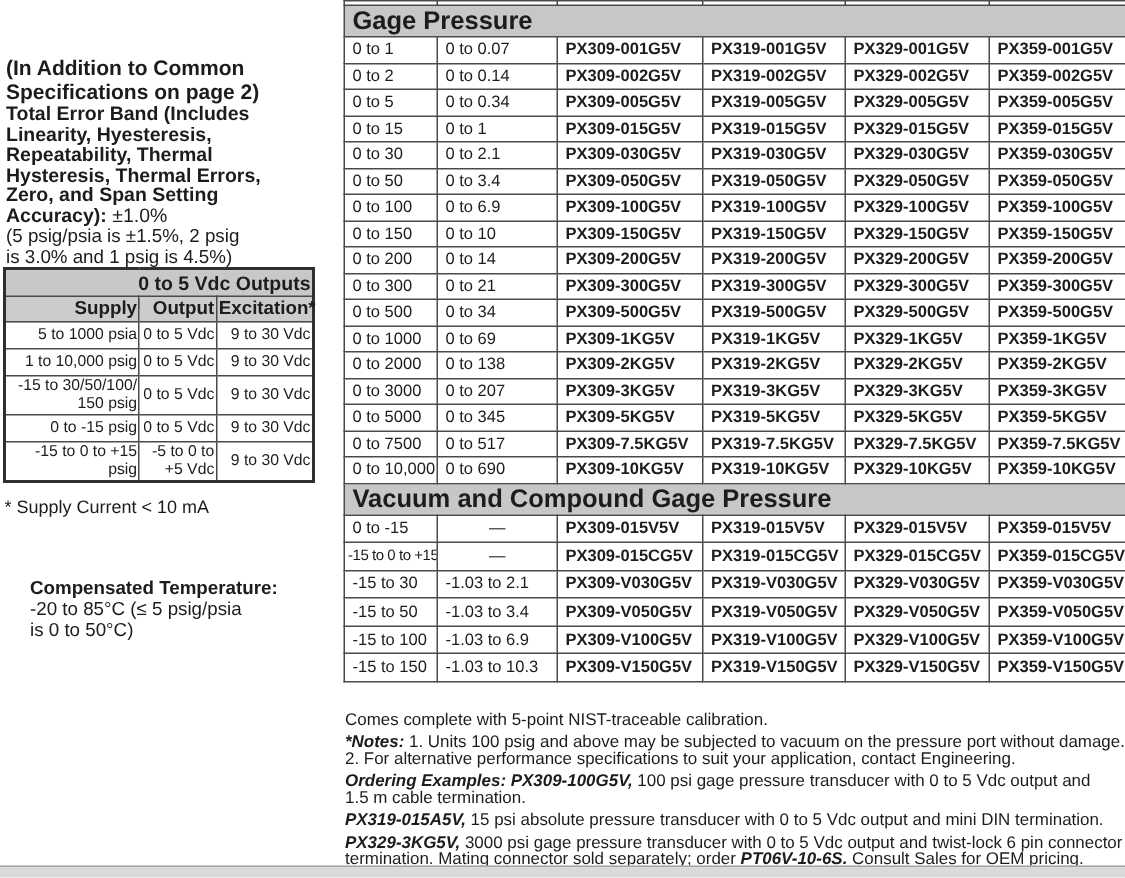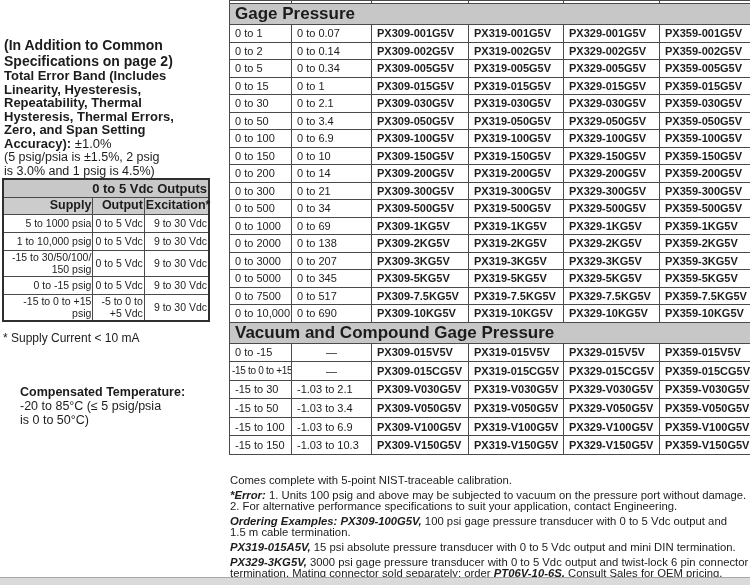"*Error:" span.seg-bi { text: Error -> Notes }
